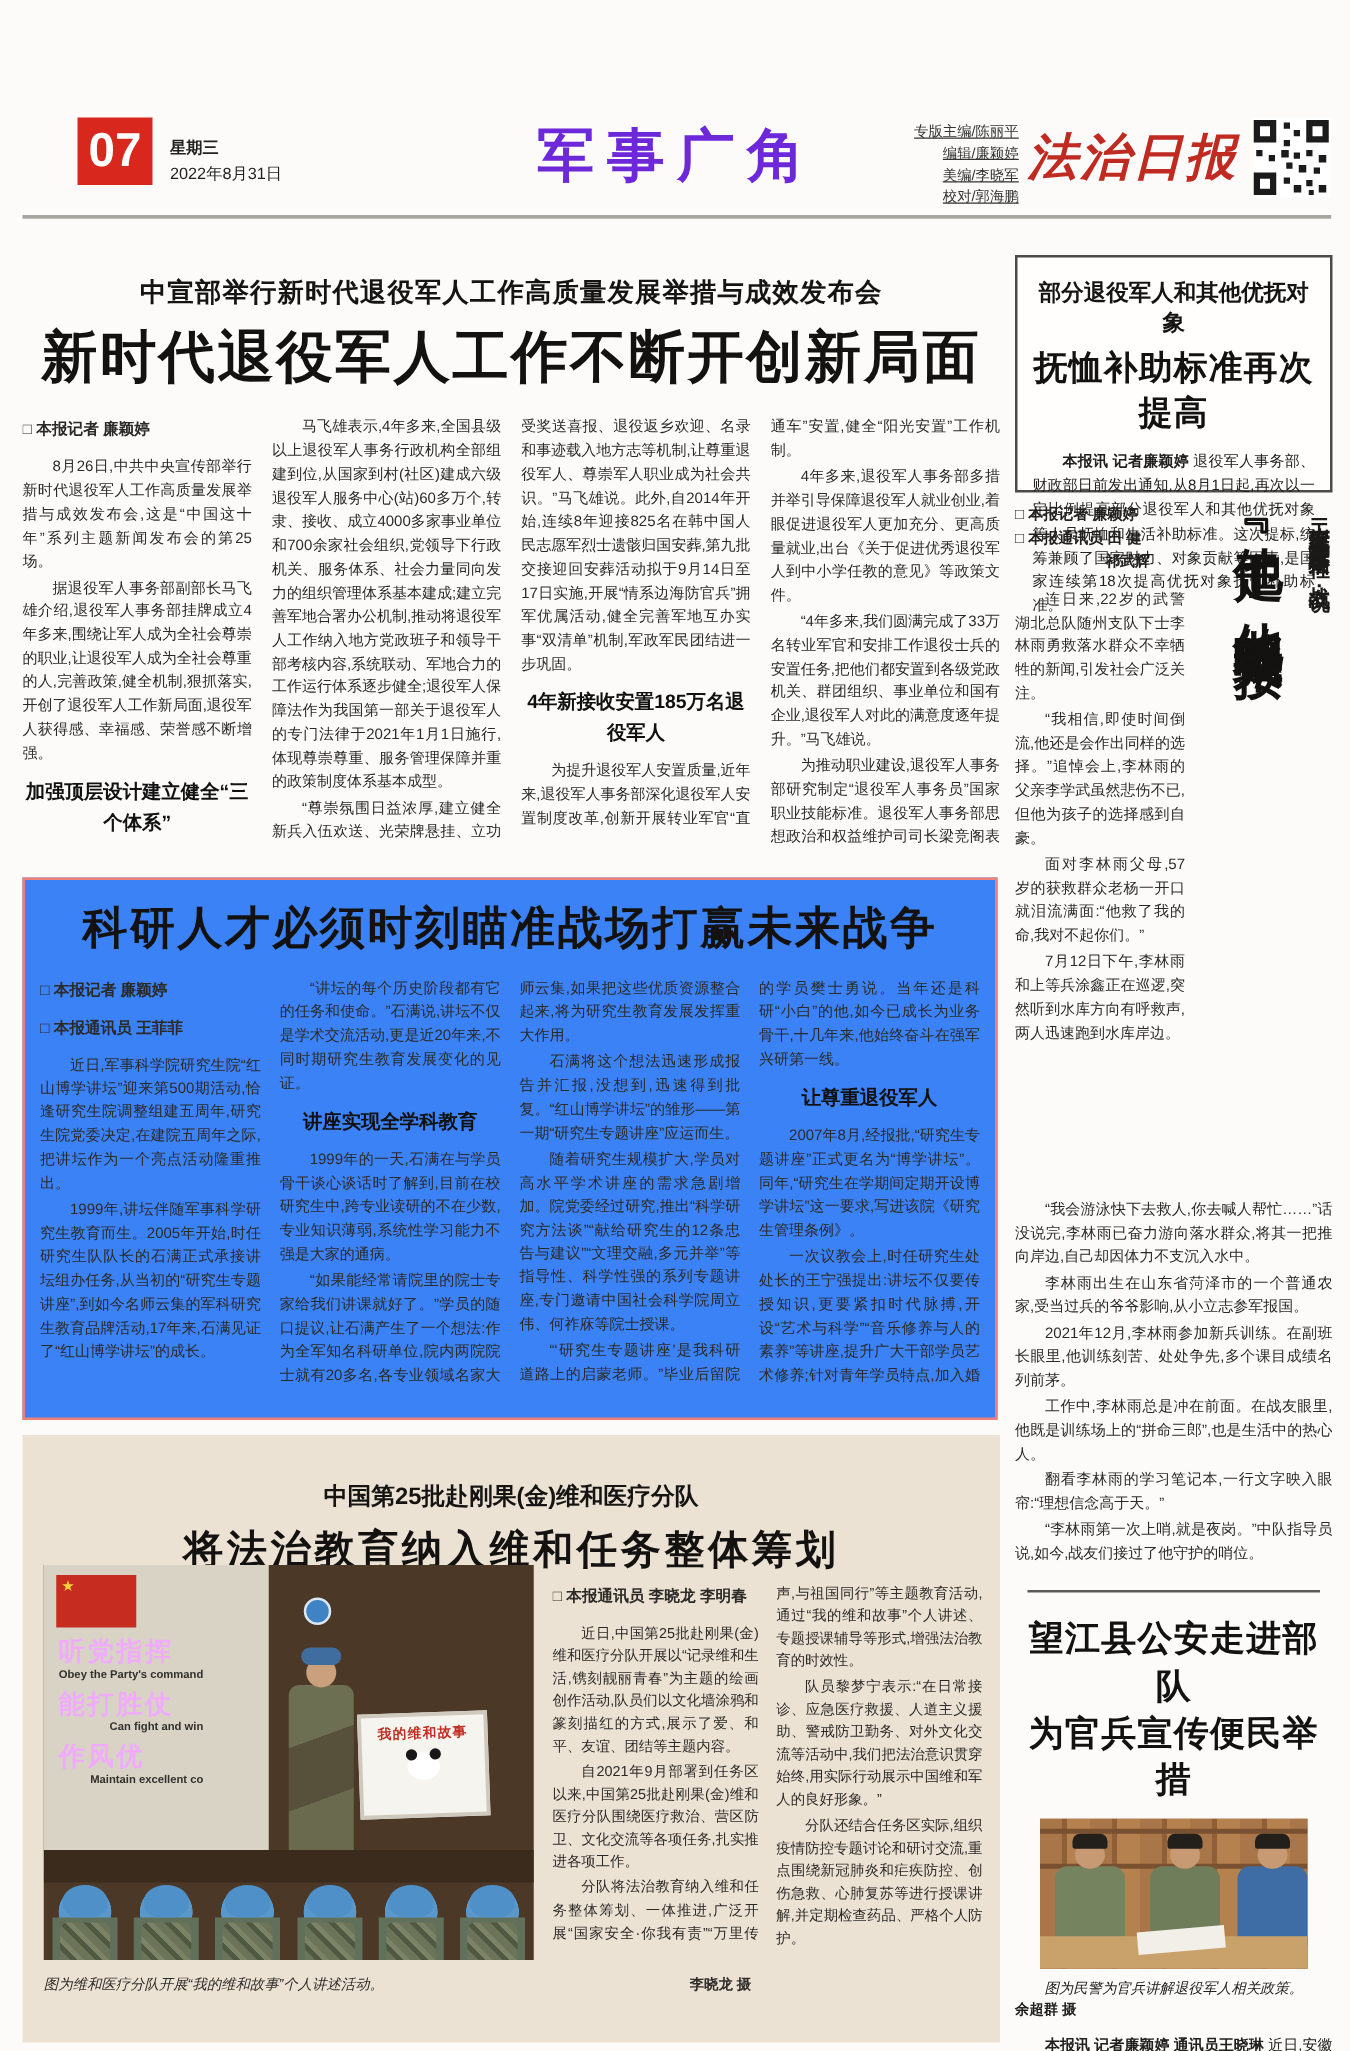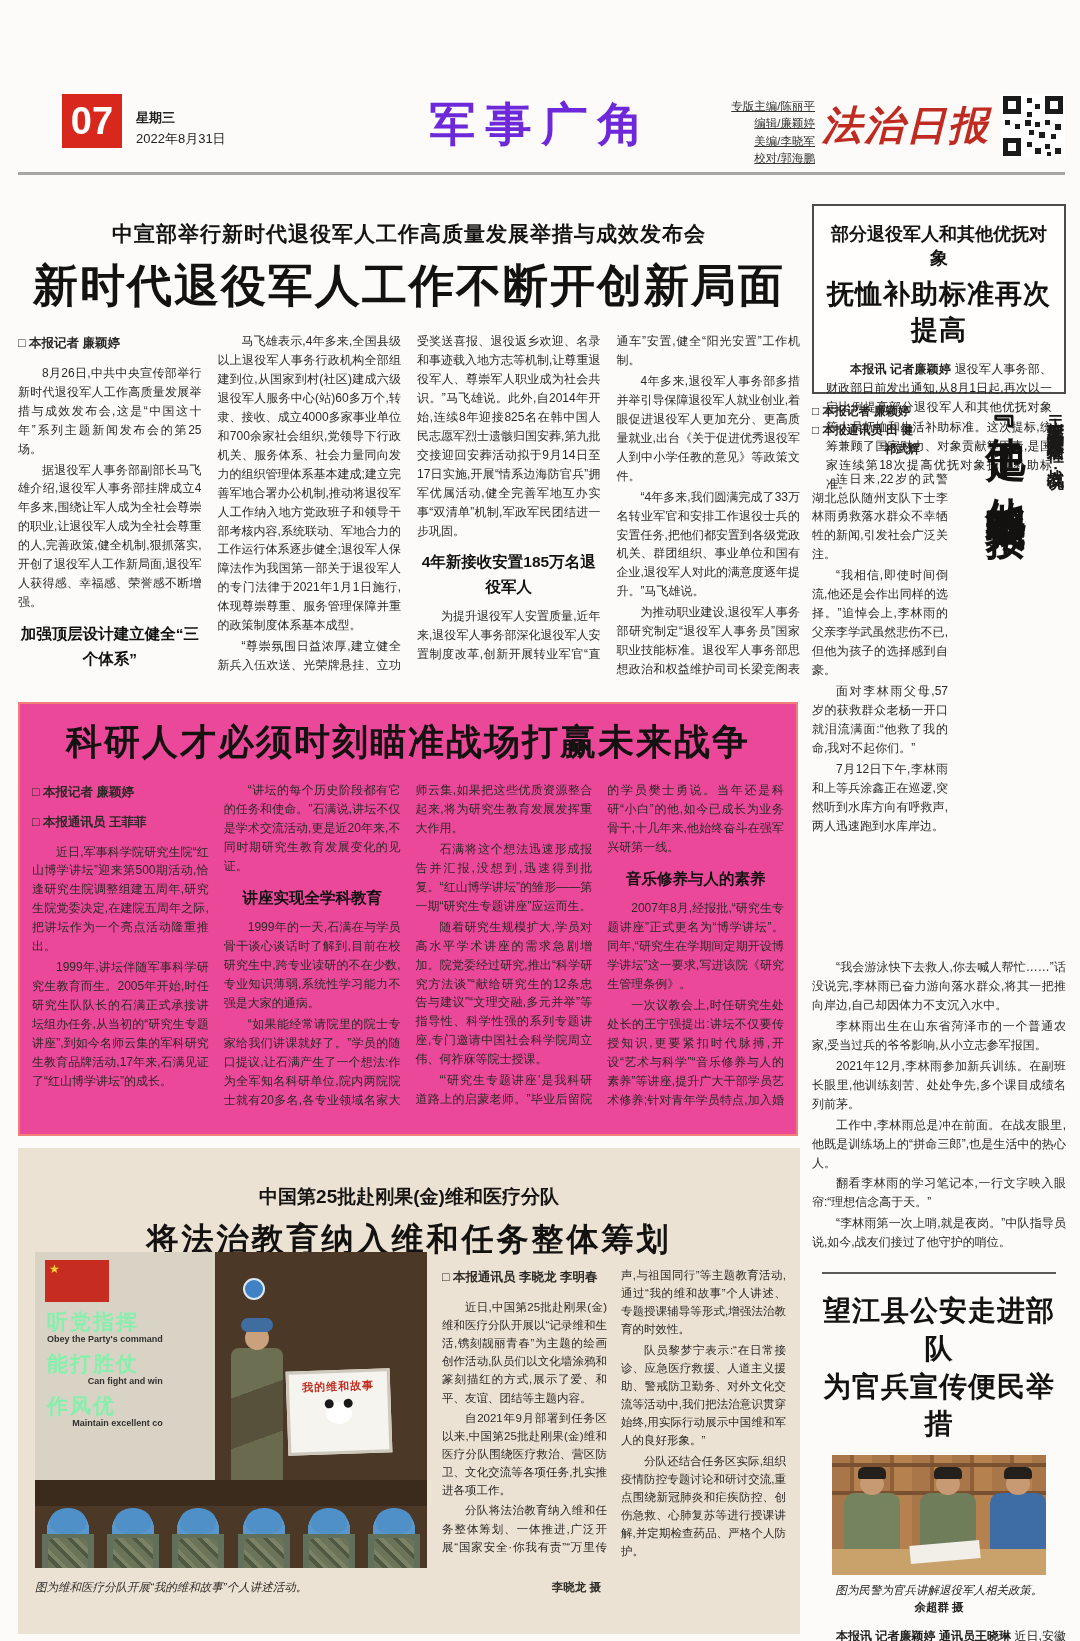"科研人才必须时刻瞄准战场打赢未来战争" .redbox { background: #ec4899 -> #3b82f6 }
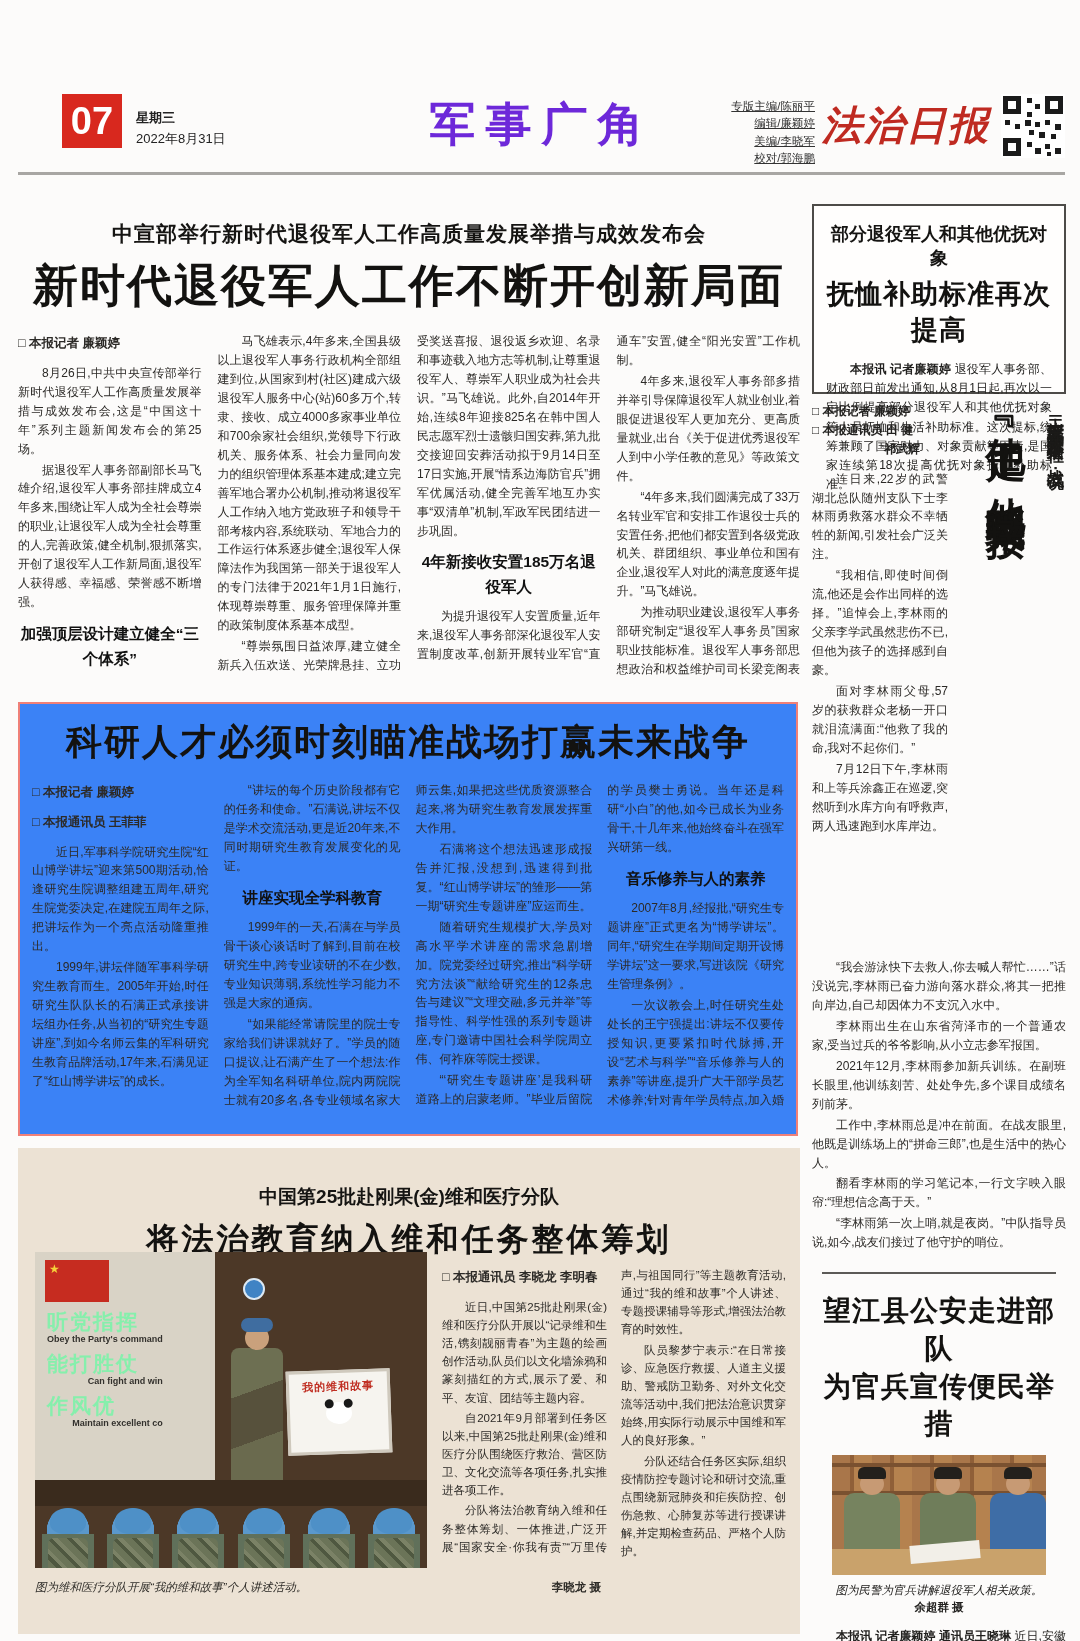"音乐修养与人的素养" h4 { text: 音乐修养与人的素养 -> 让尊重退役军人 }
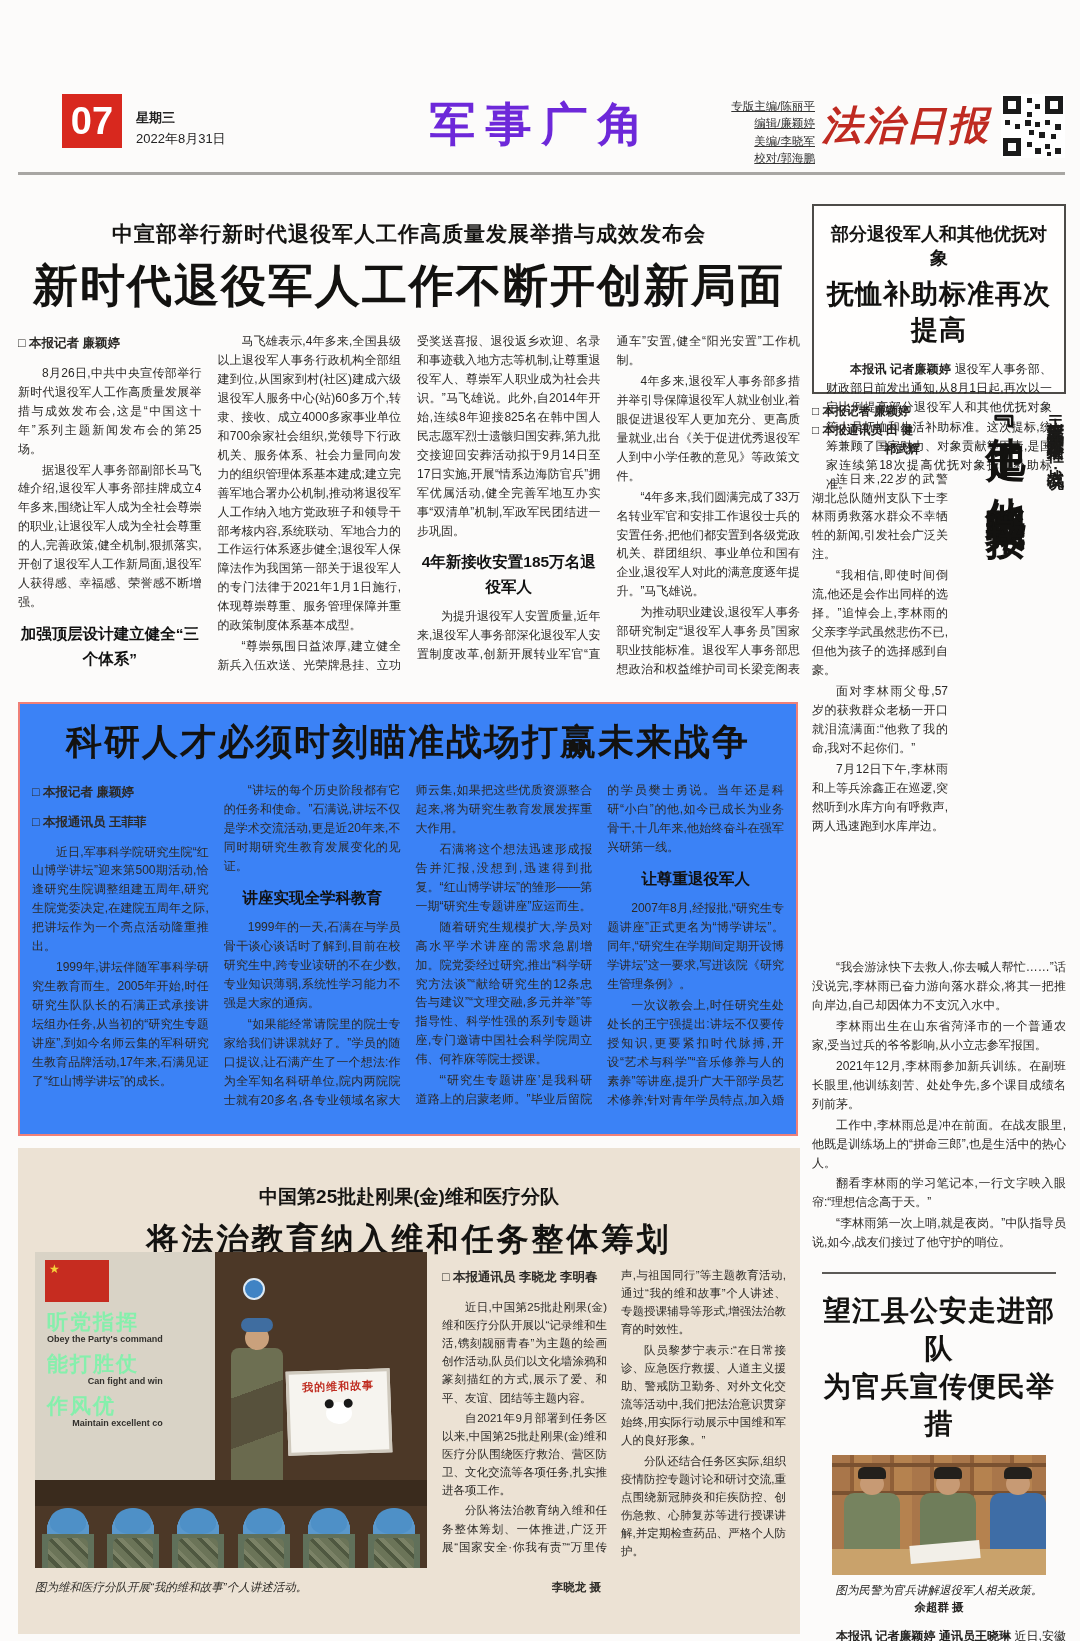"听党指挥" .pp-cn { color: #86efac -> #f0abfc }
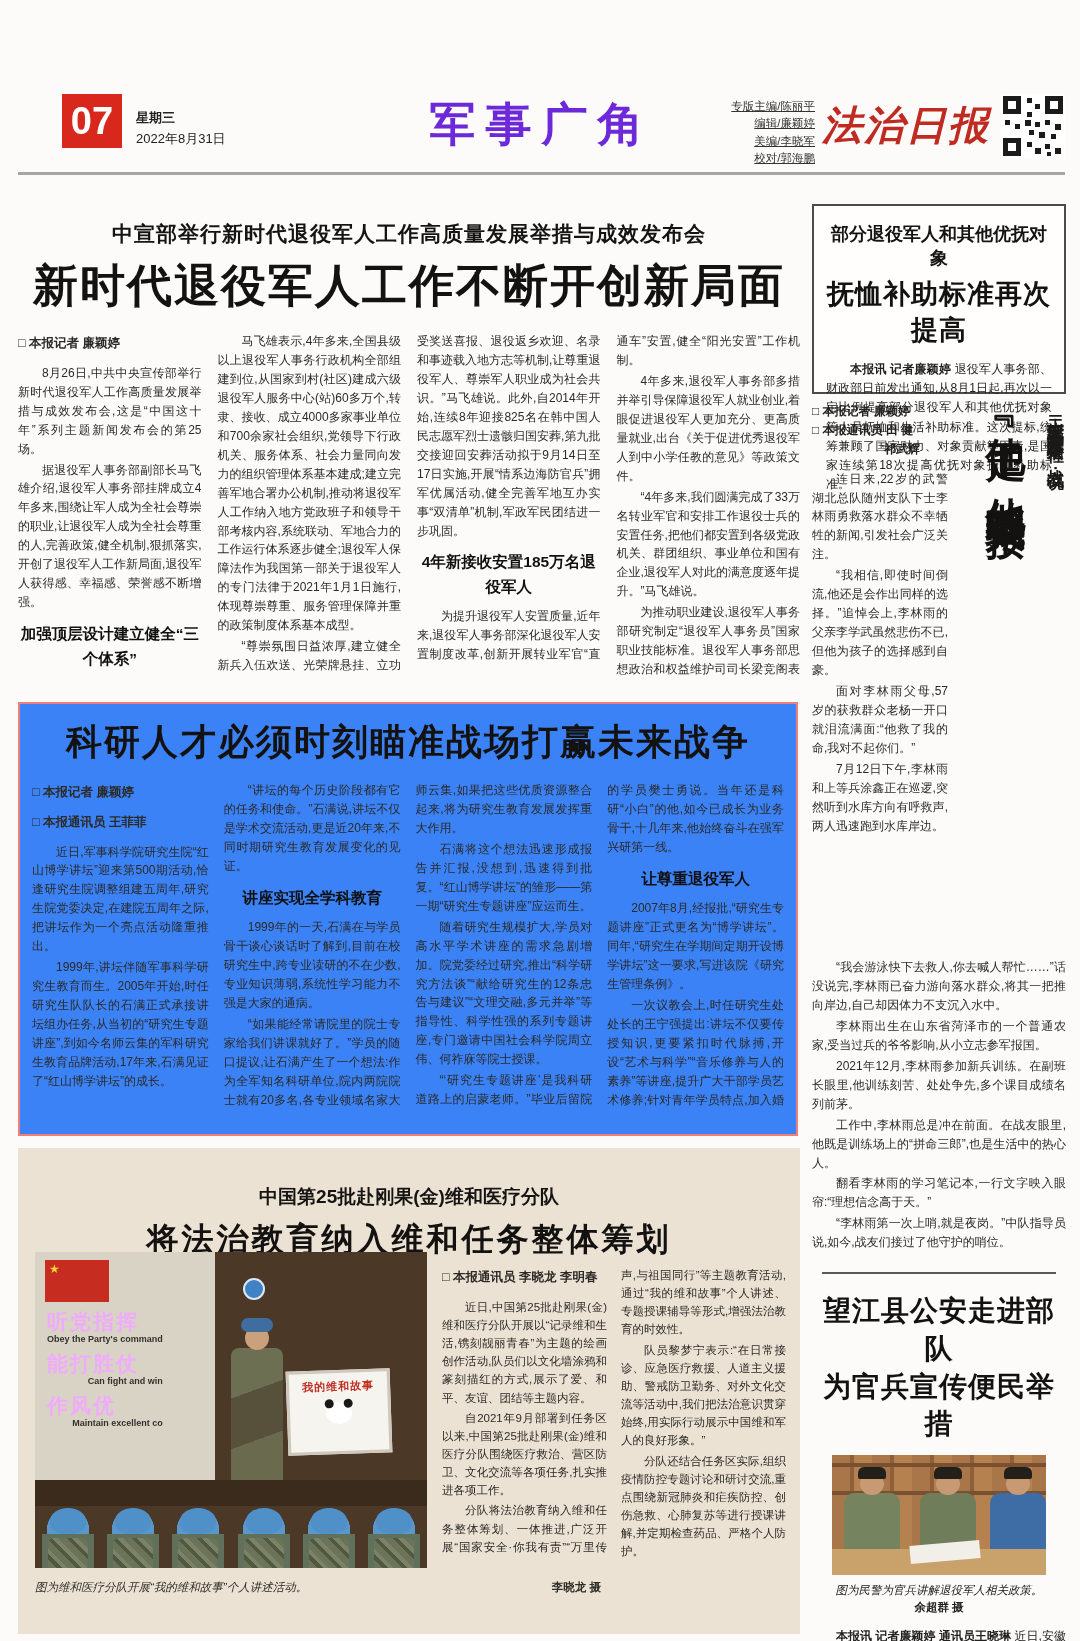"余超群 摄" .police-credit { text-align: center -> none }
